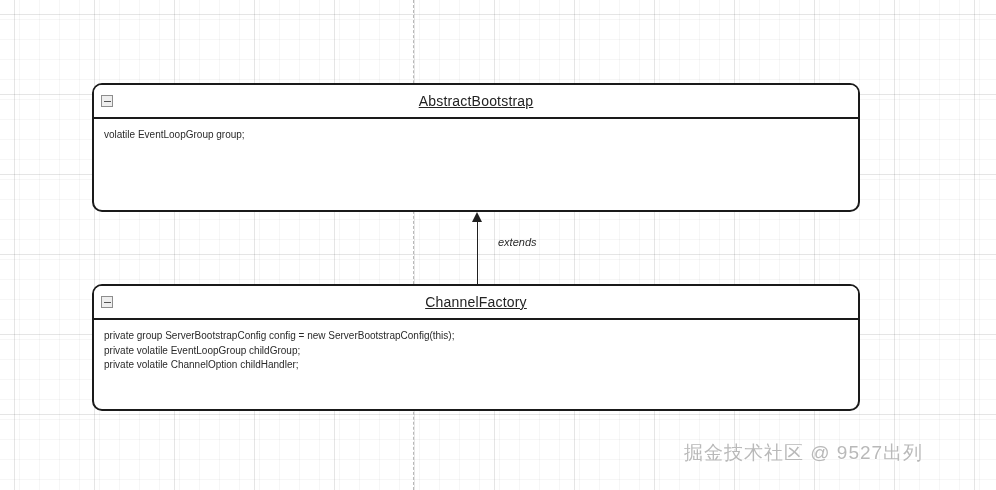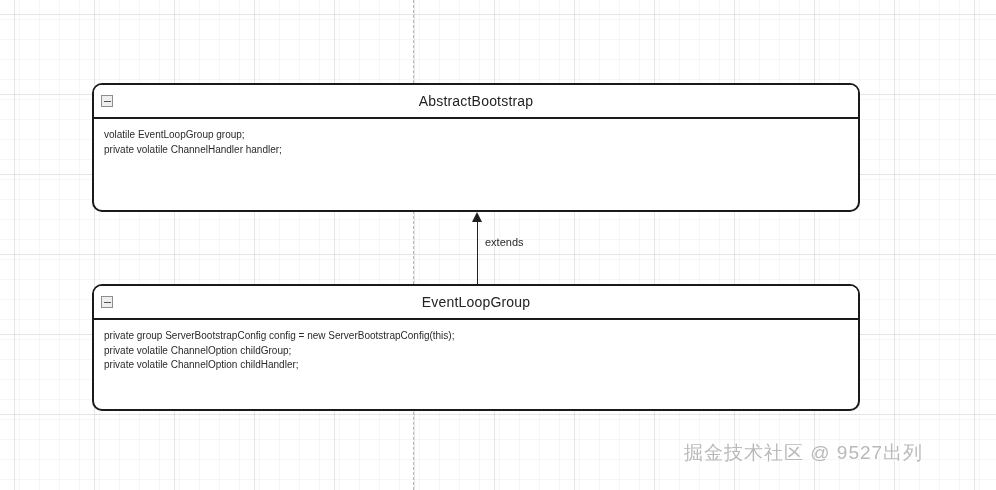"AbstractBootstrap" .uml-title { text-decoration: none -> underline }
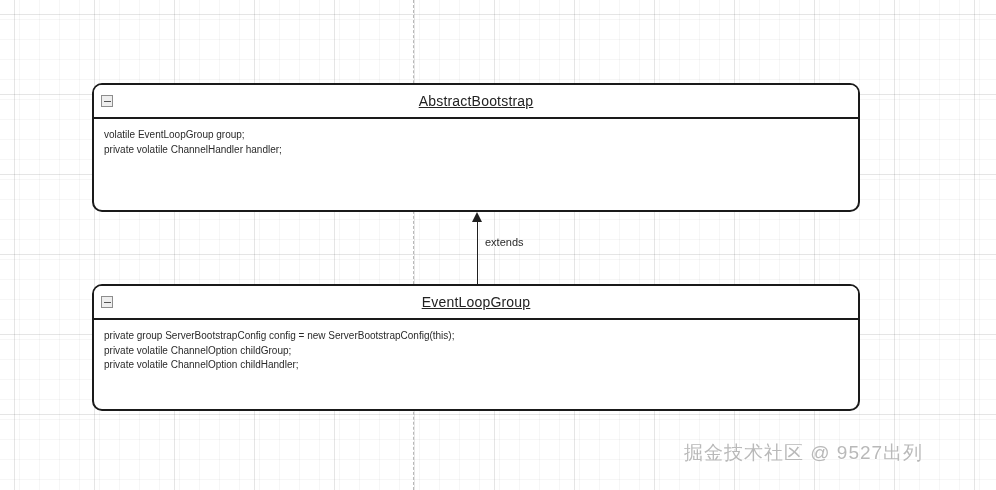"private volatile ChannelHandler handler;" div.uml-attr { html: <div>private volatile ChannelHandler handler;</div> -> none }
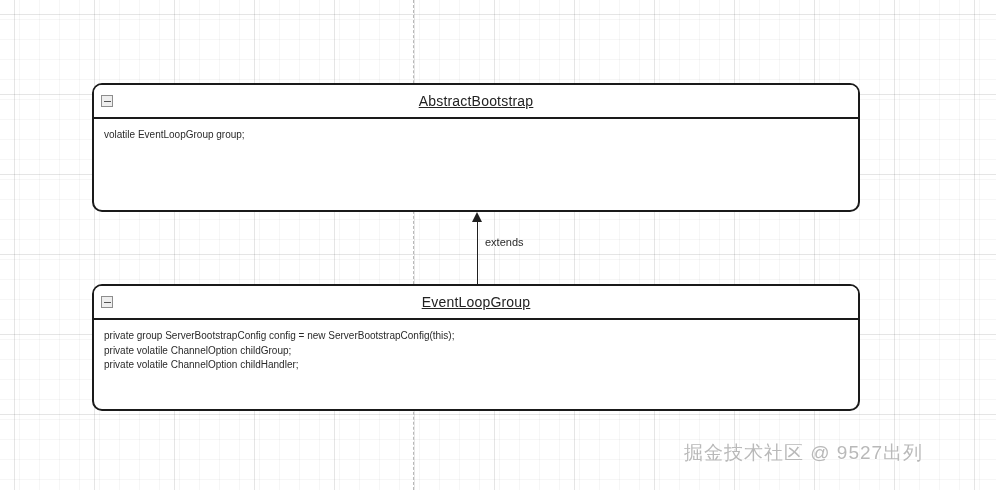"extends" span.connector-label { font-style: none -> italic; left: 4px -> 17px }
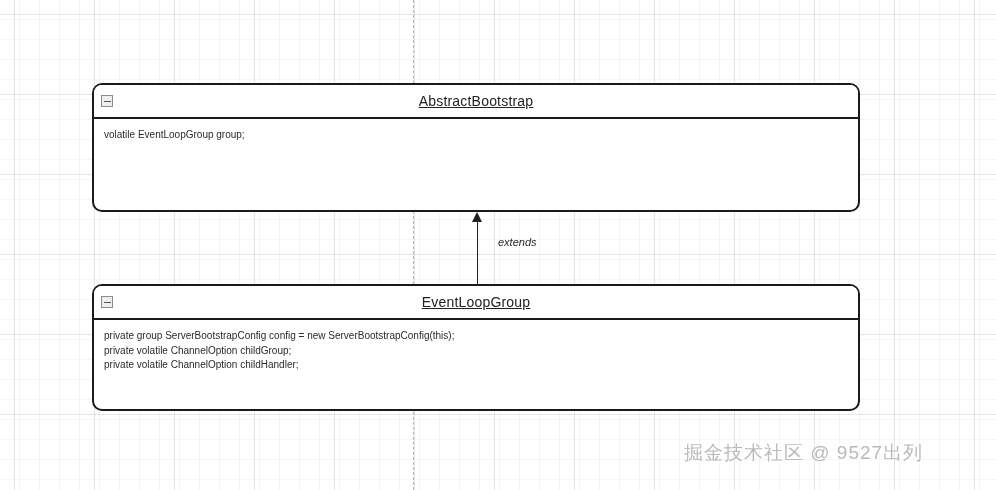"EventLoopGroup" span.uml-title { text: EventLoopGroup -> ChannelFactory }
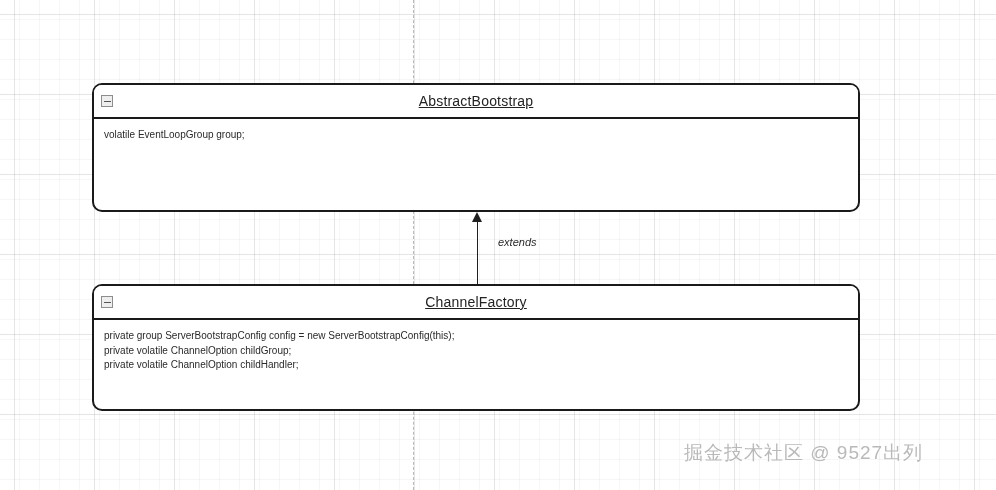"private volatile ChannelOption childGroup;" div.uml-attr { text: ChannelOption -> EventLoopGroup }
